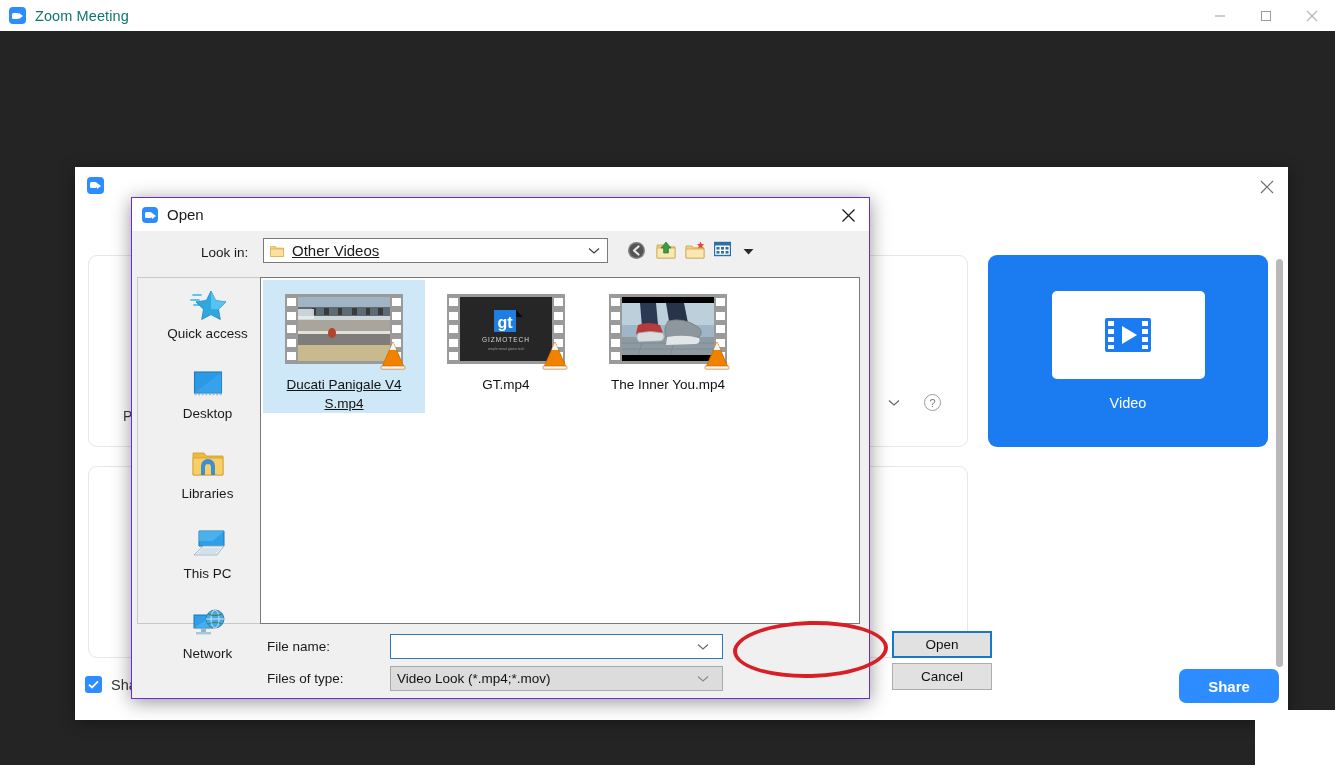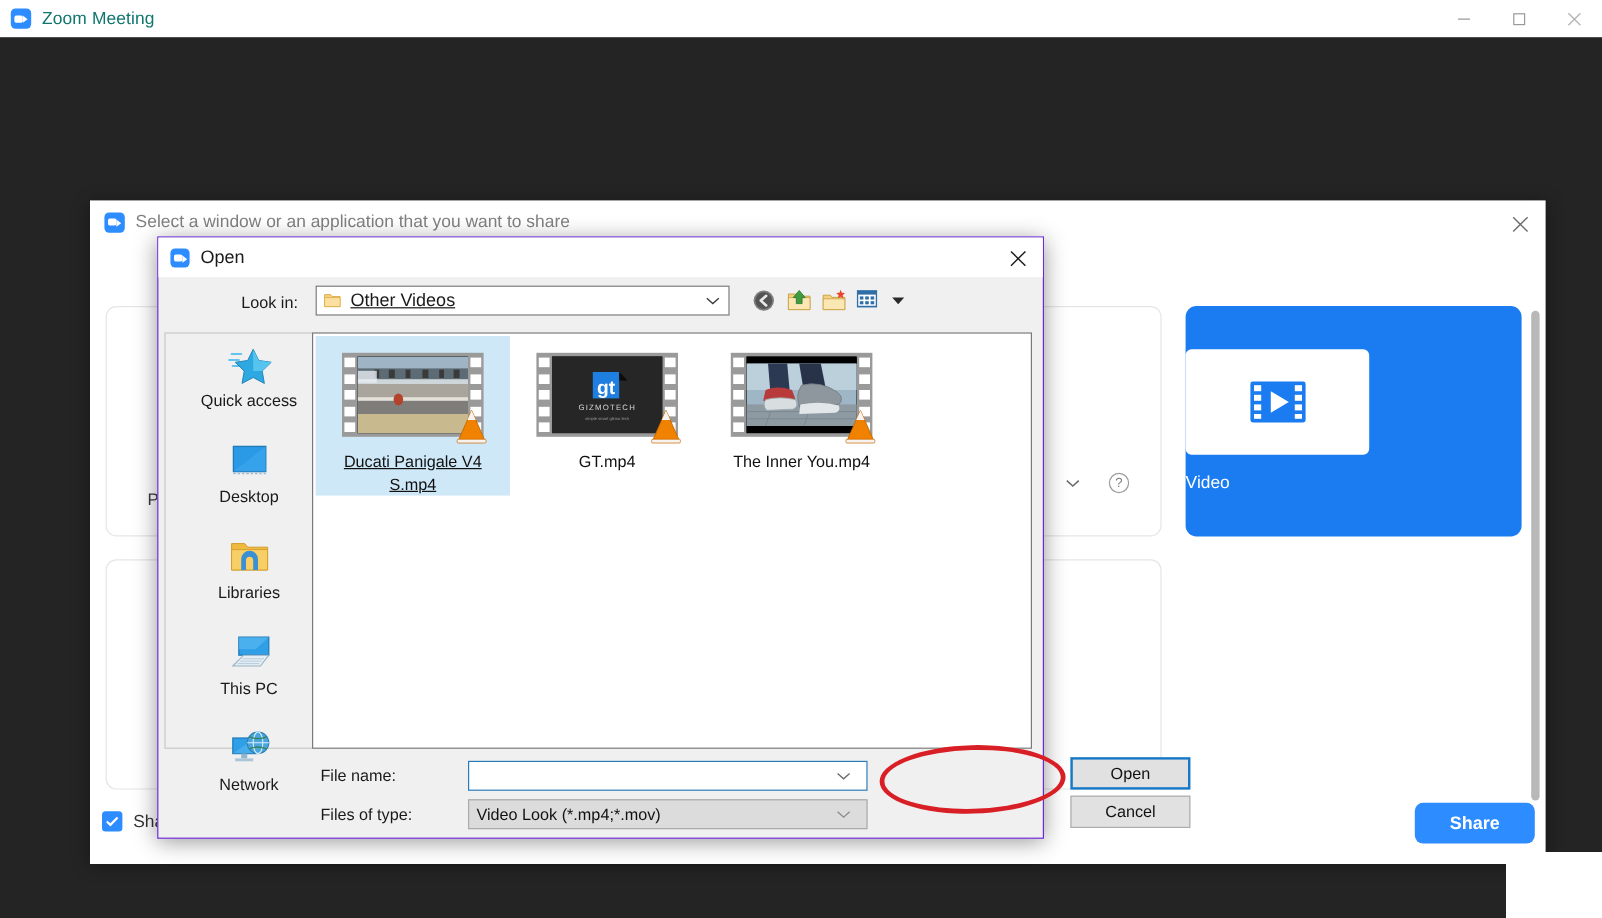"Select a window or an" span.share-header-title { html: <span>Select a window or an application that you want to share</span> -> none }
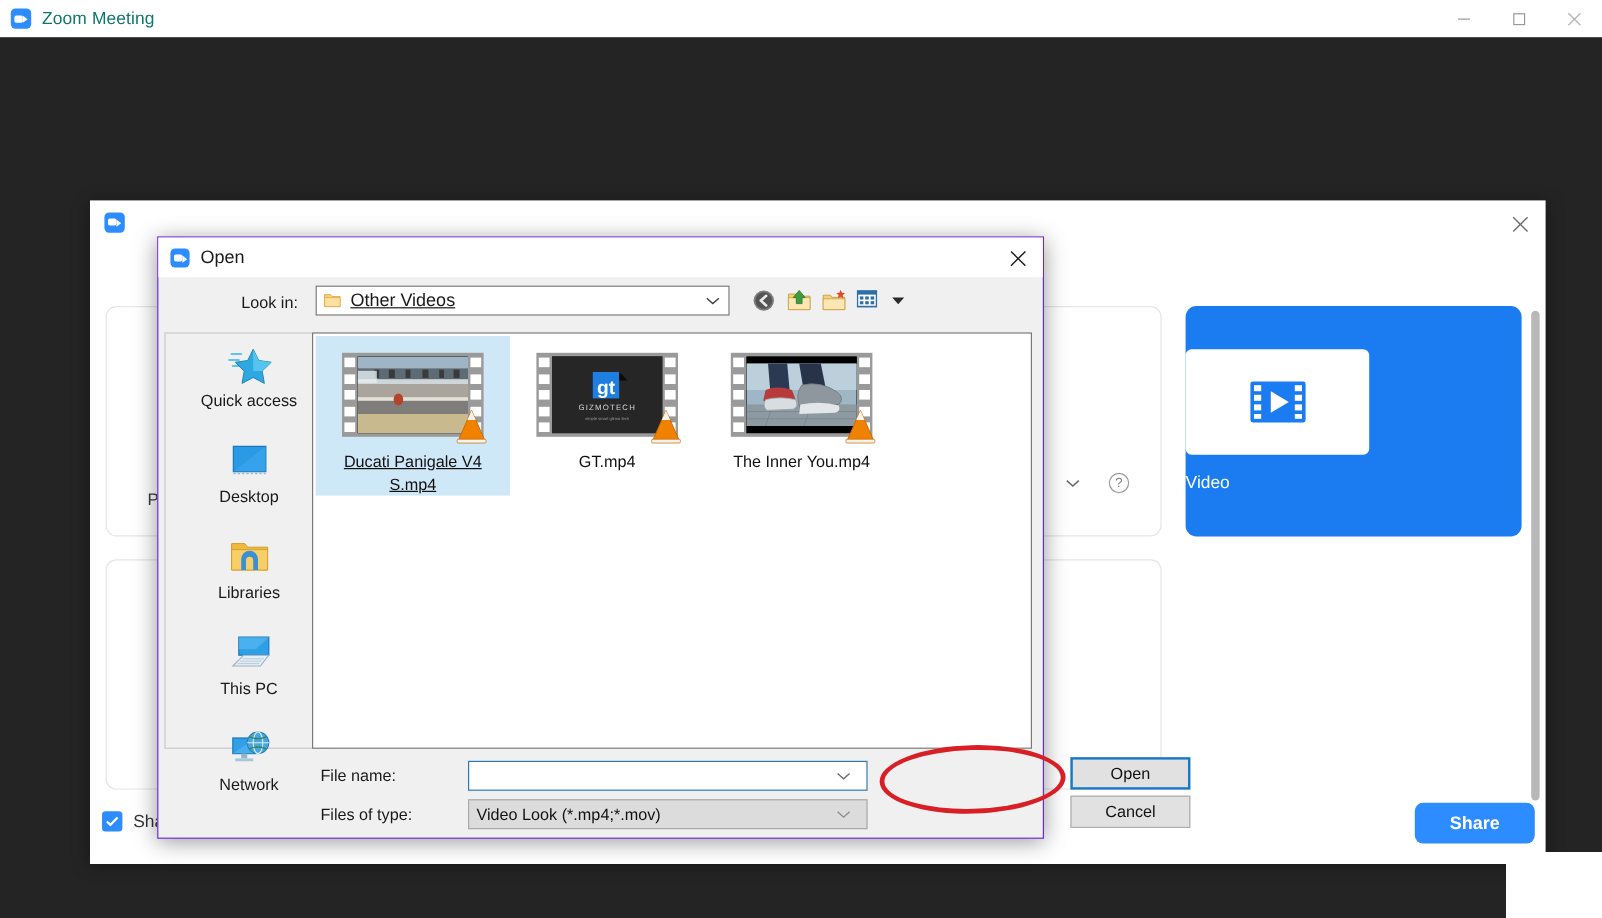"Video" .tile.video { align-items: flex-start -> center }
